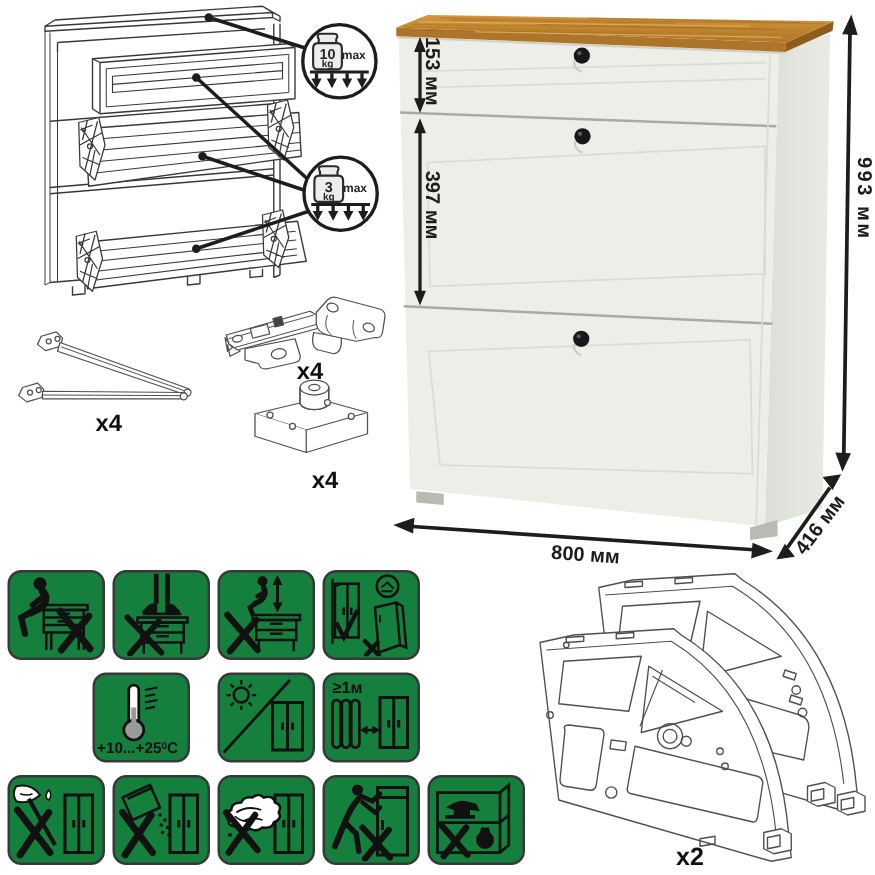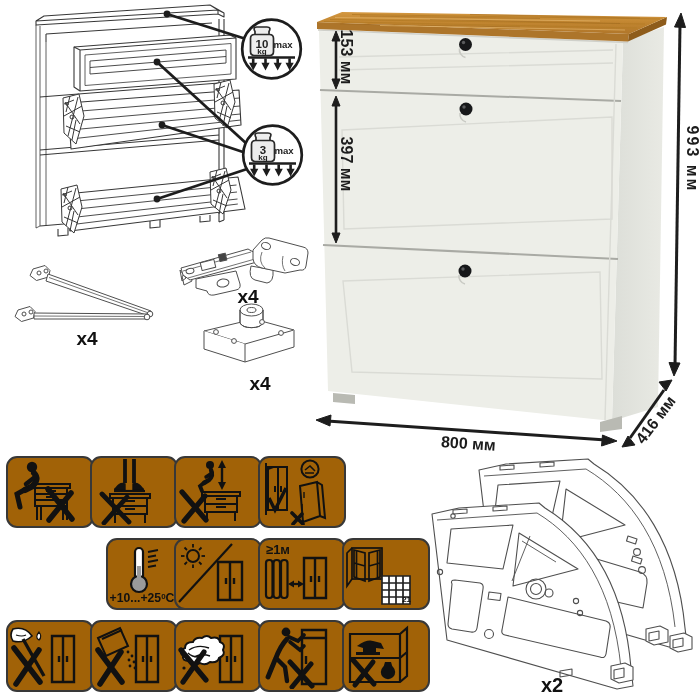"≥1м" .tile { background: #a16207 -> #15803d; width: 88px -> 78px }
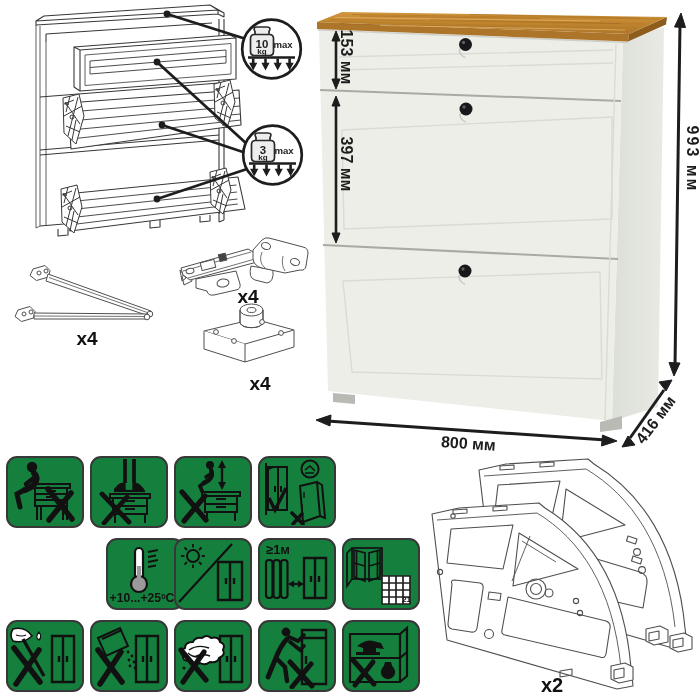"+10...+250C" div.tile { left: 106px -> 74px }
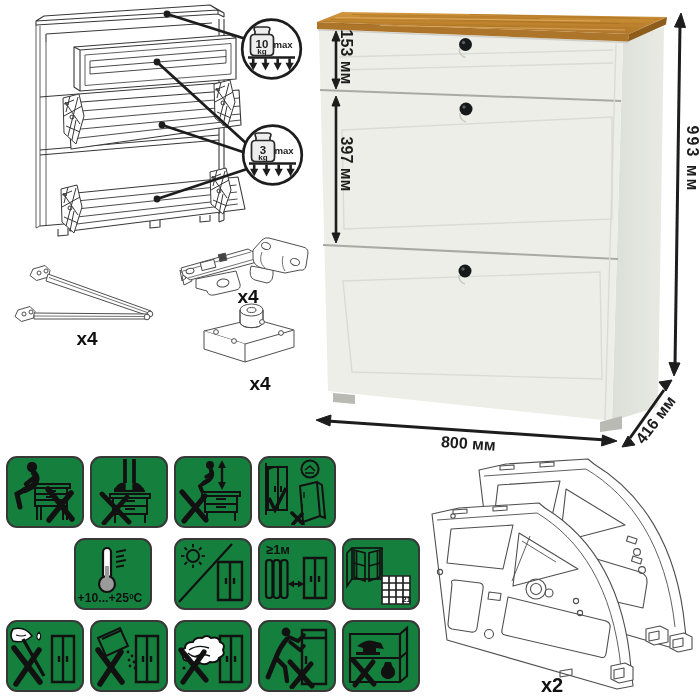"21" div.tile { html: <div> <svg> <g> <rect></rect> <path></path> <path></path> <path></path> </g> <g> <path></path> <path></path> </g> <text>21</text> </svg> </div> -> none }
